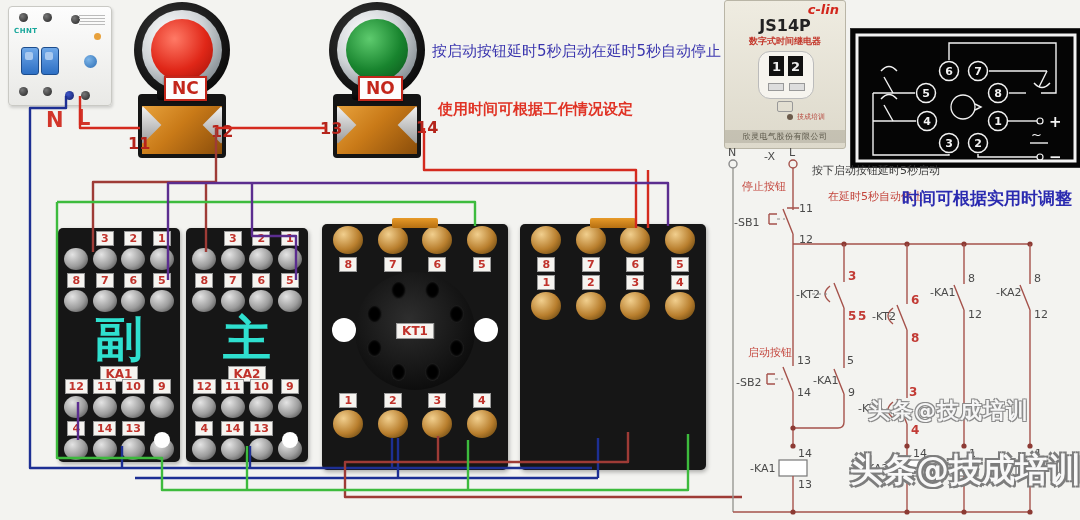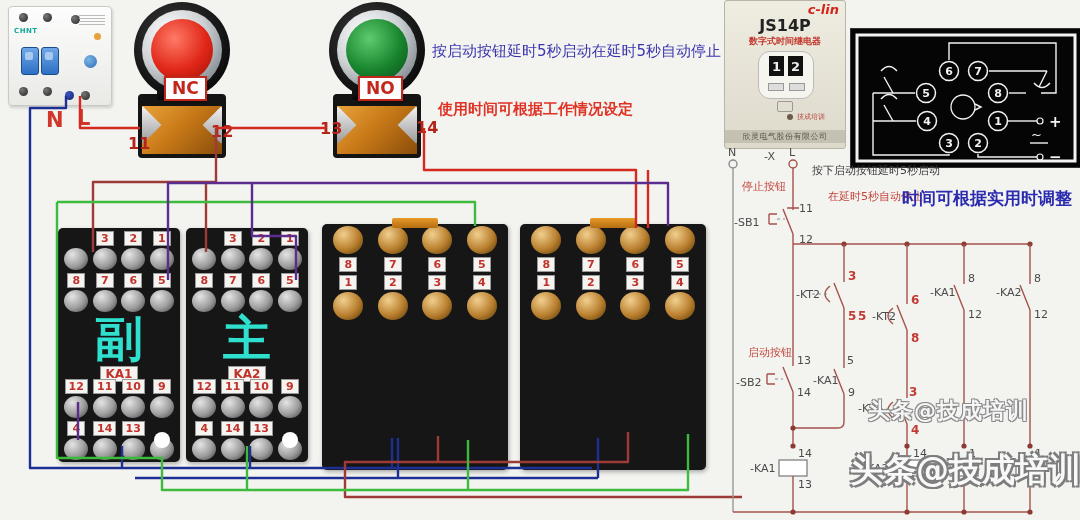"KT1" div { html: none -> <div> <div> <span></span> <span></span> <span></span> <span></span> <span></span> <span></span> <span></span> <span></span> <div>KT1</div> </div> <span></span> <span></span> </div> }
